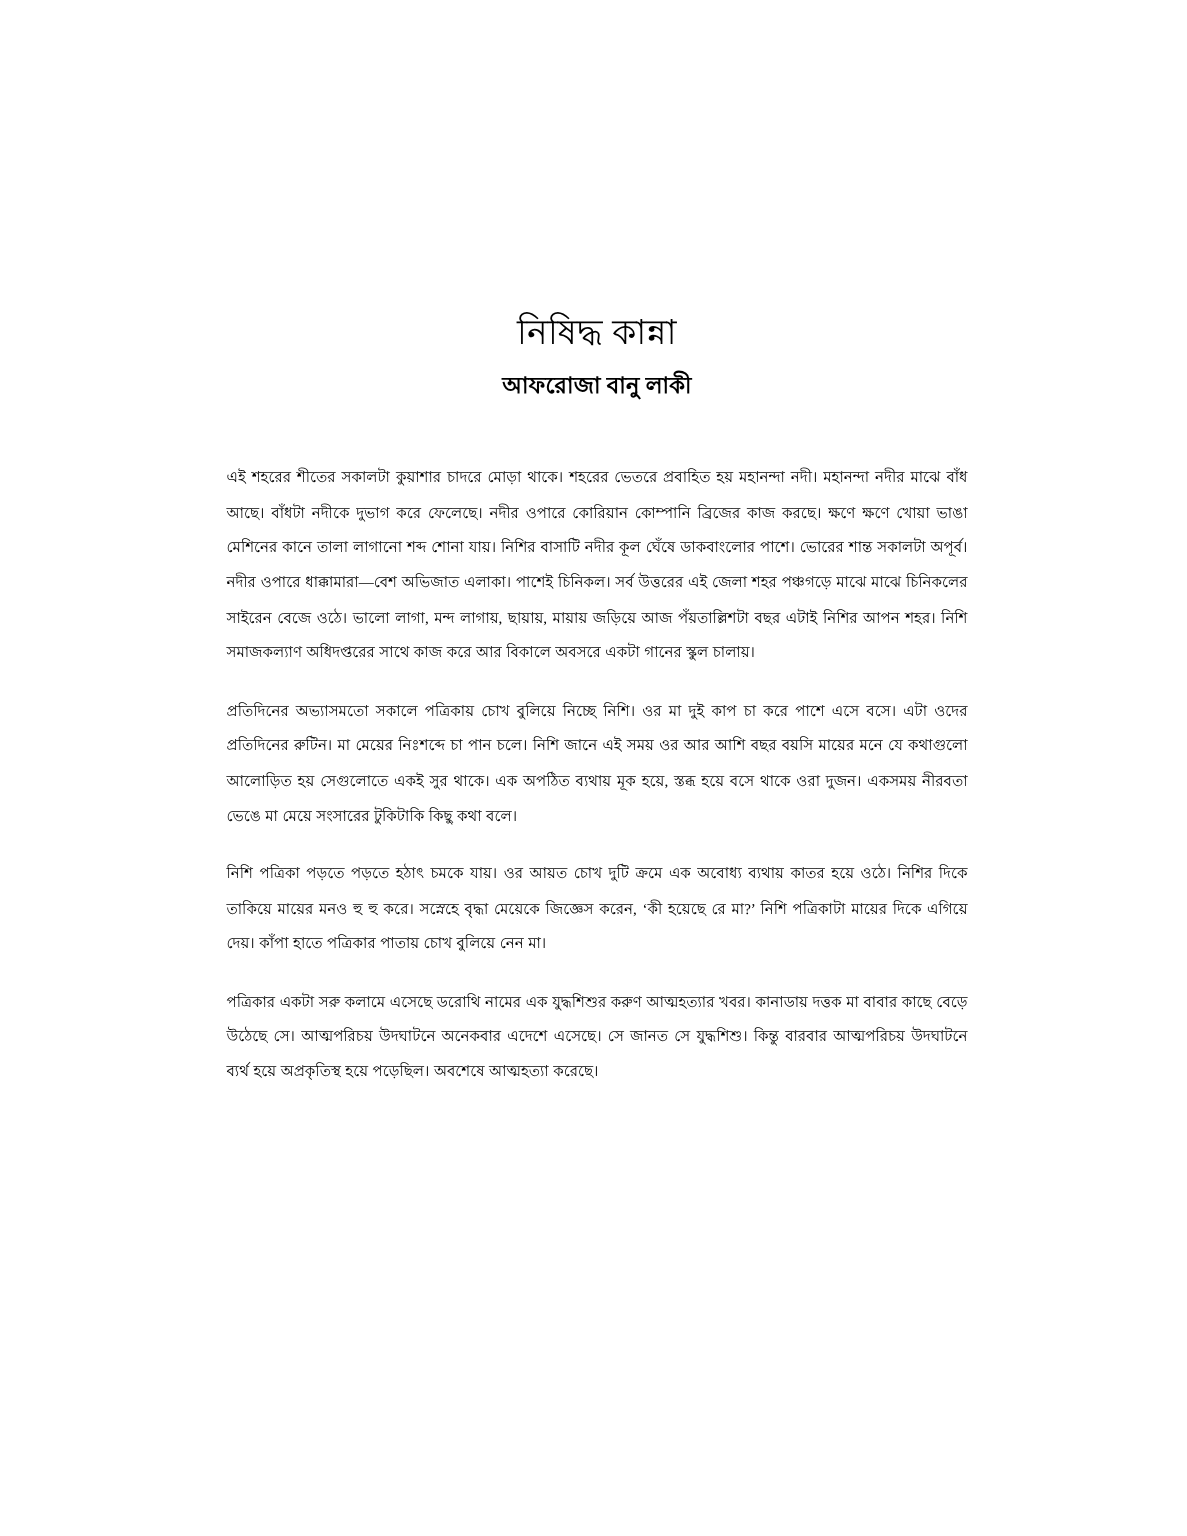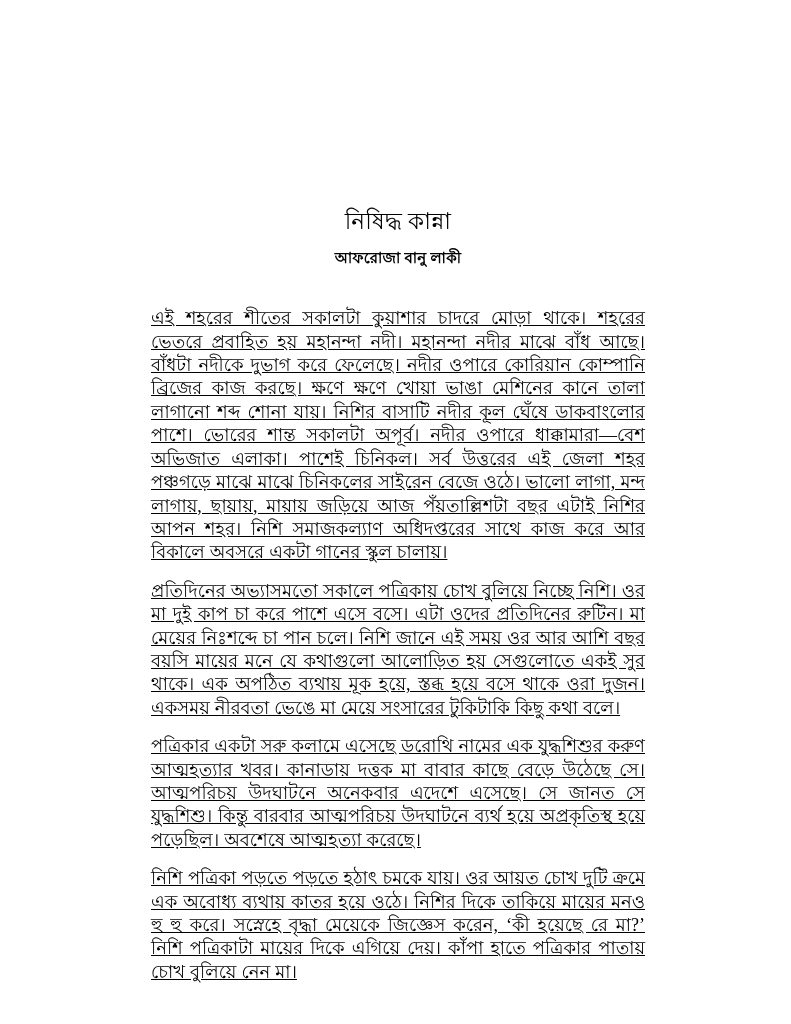"এই শহরের শীতের সকালটা কুয়াশার" .para { font-size: 18px -> 10px; text-decoration: underline -> none }
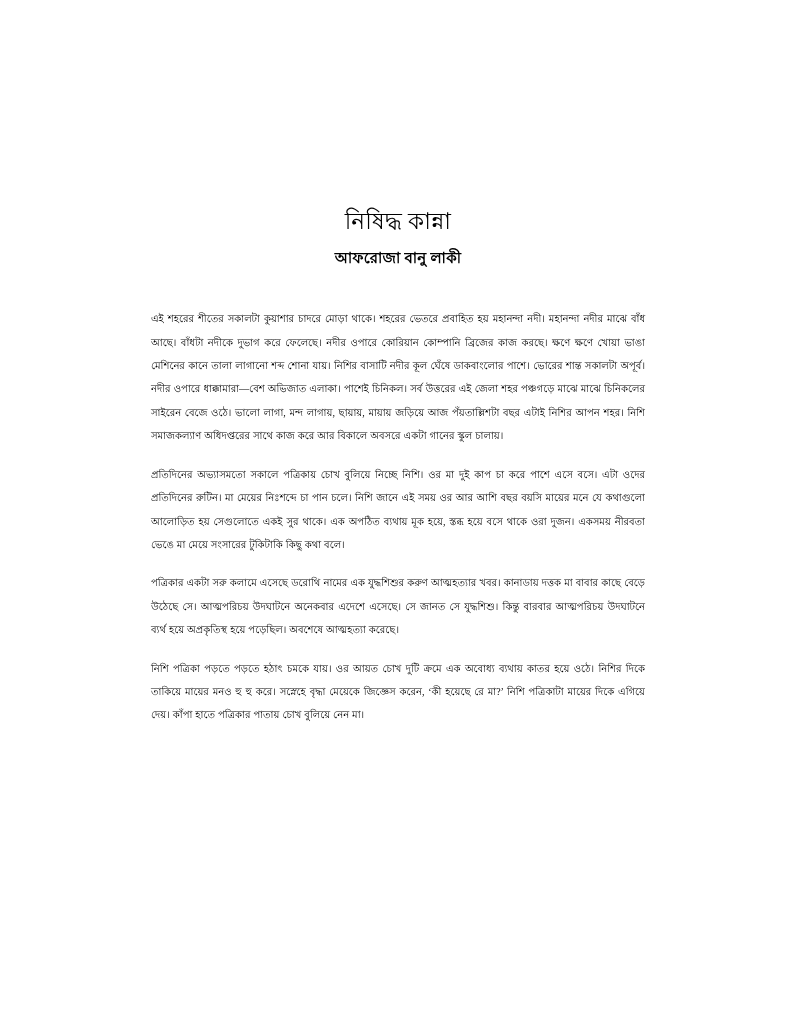"পত্রিকার একটা সরু কলামে এসেছে" p.para { order: before "নিশি পত্রিকা পড়তে পড়তে হঠাৎ" -> after "নিশি পত্রিকা পড়তে পড়তে হঠাৎ" }
